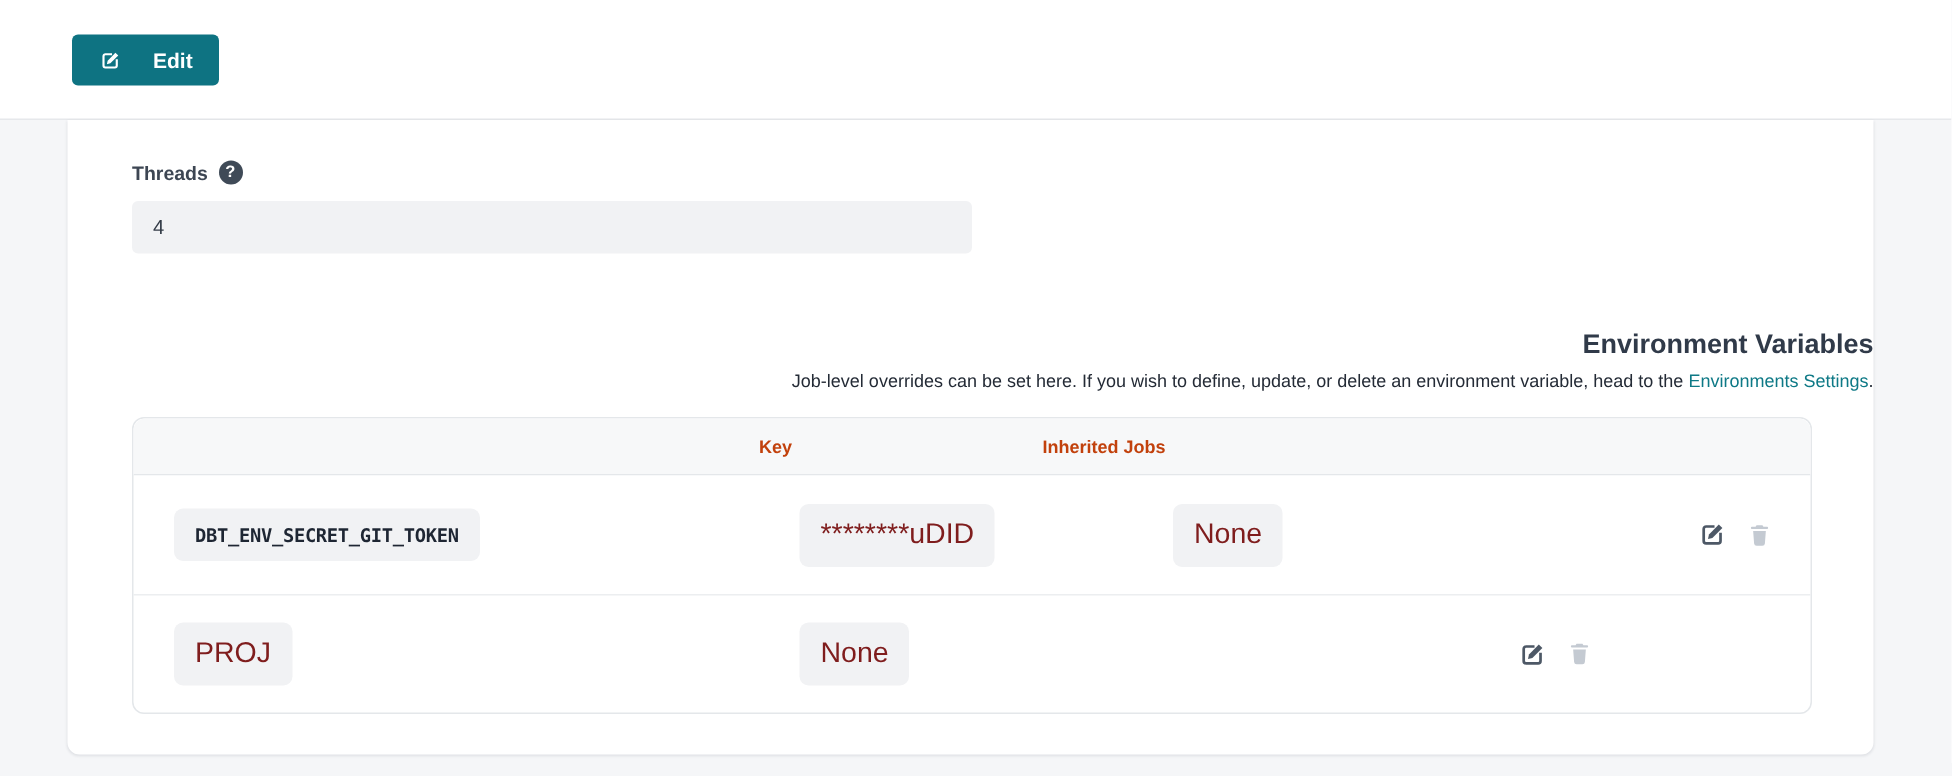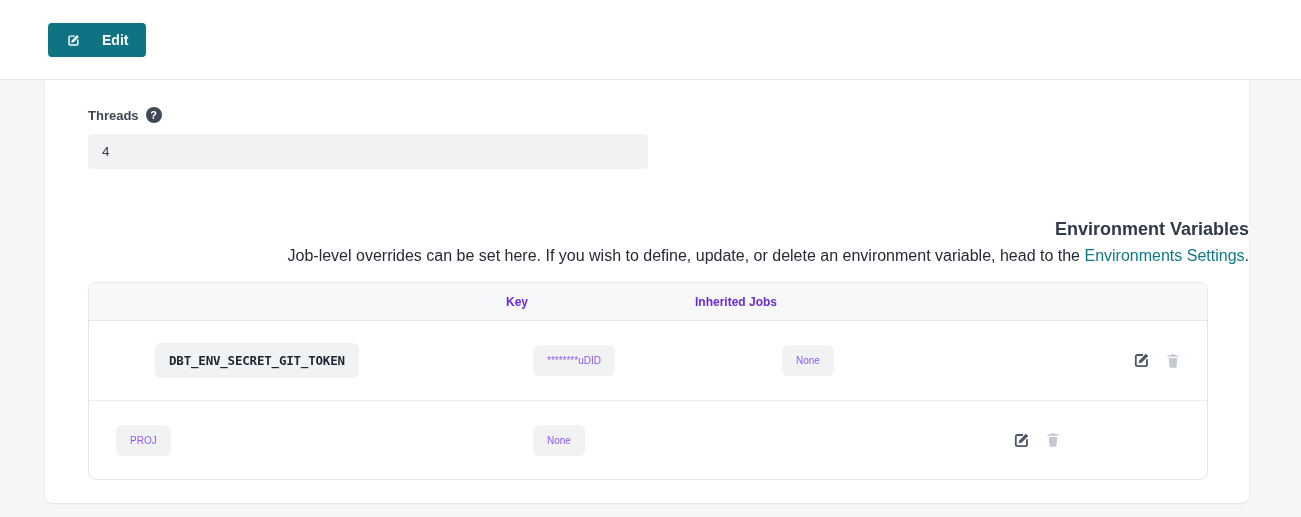"Job-level overrides can be set" .env-desc { font-size: 16px -> 12px }
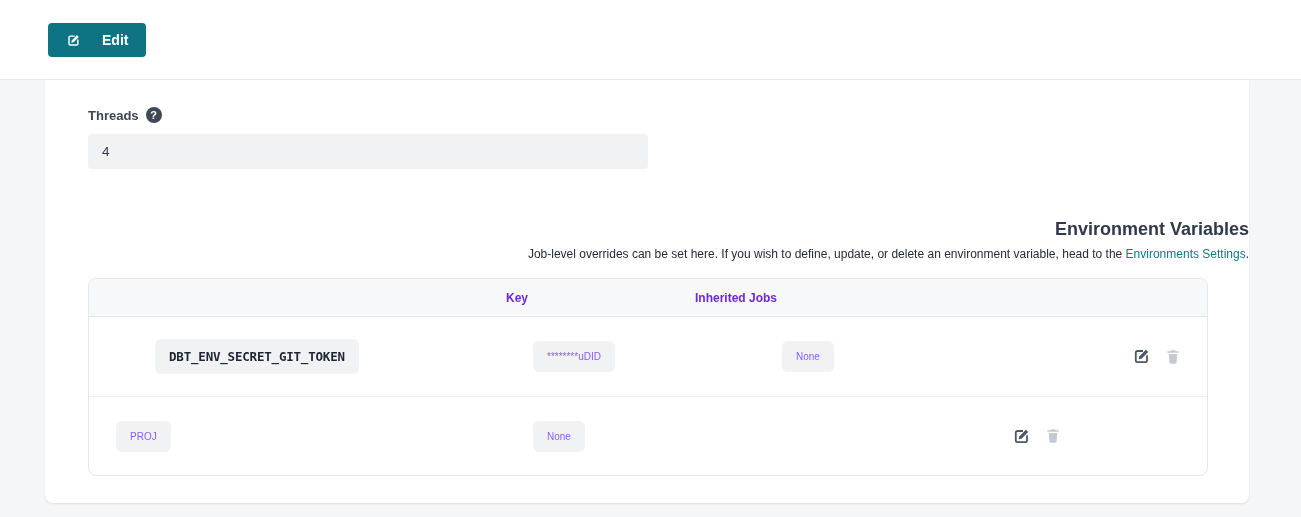"Key" .ev-head .col { color: #6d28d9 -> #c2410c }
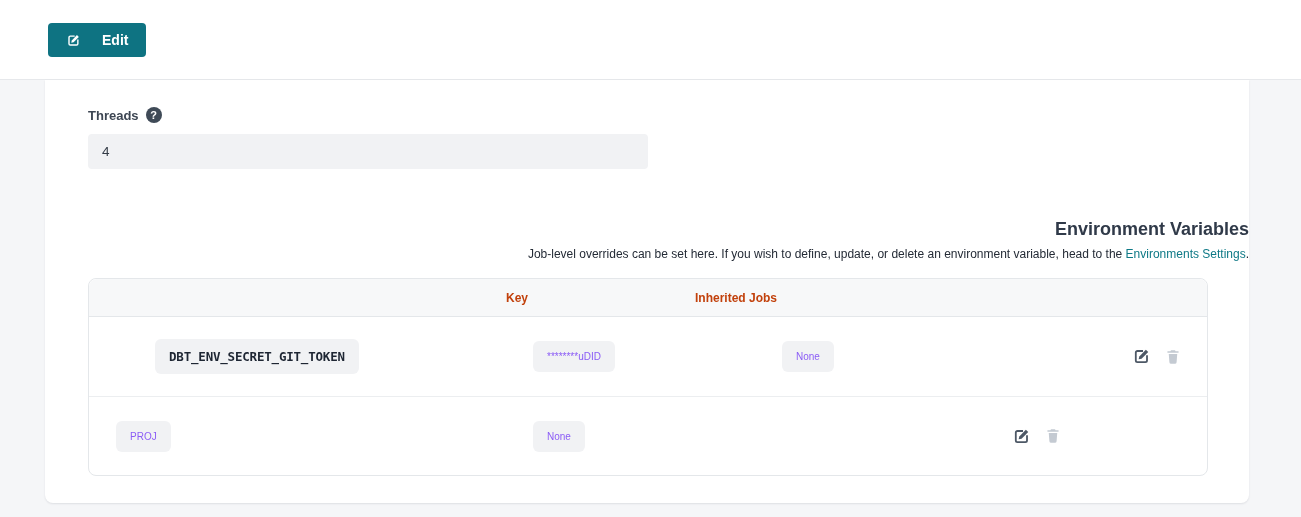"DBT_ENV_SECRET_GIT_TOKEN" .pill.key { margin-left: 39px -> none }
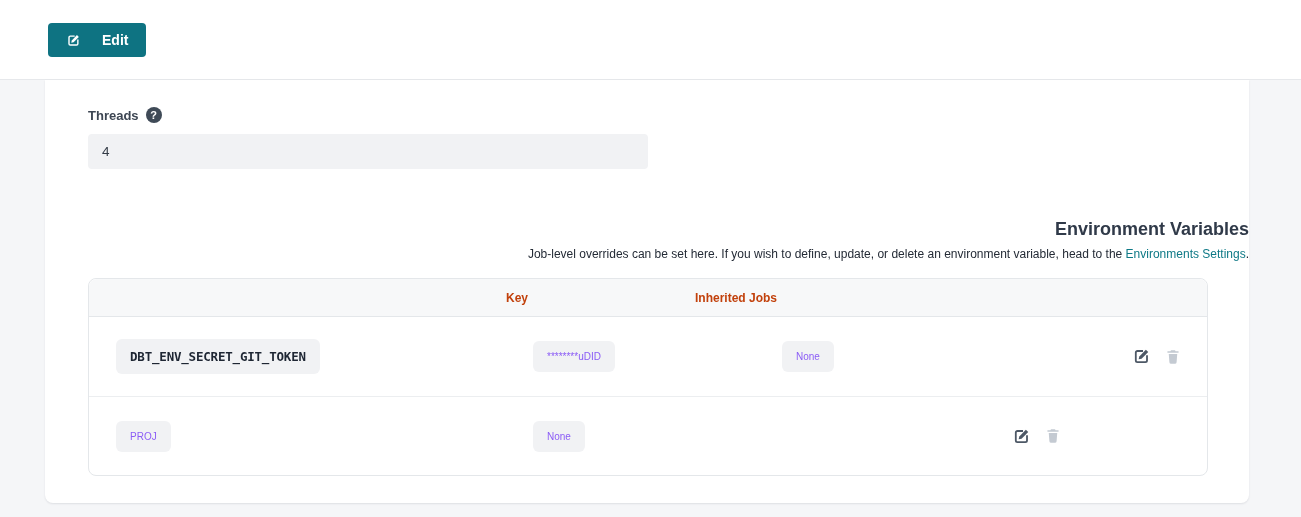"********uDID" .pill { color: #8b5cf6 -> #7f1d1d; font-size: 10px -> 19px }
